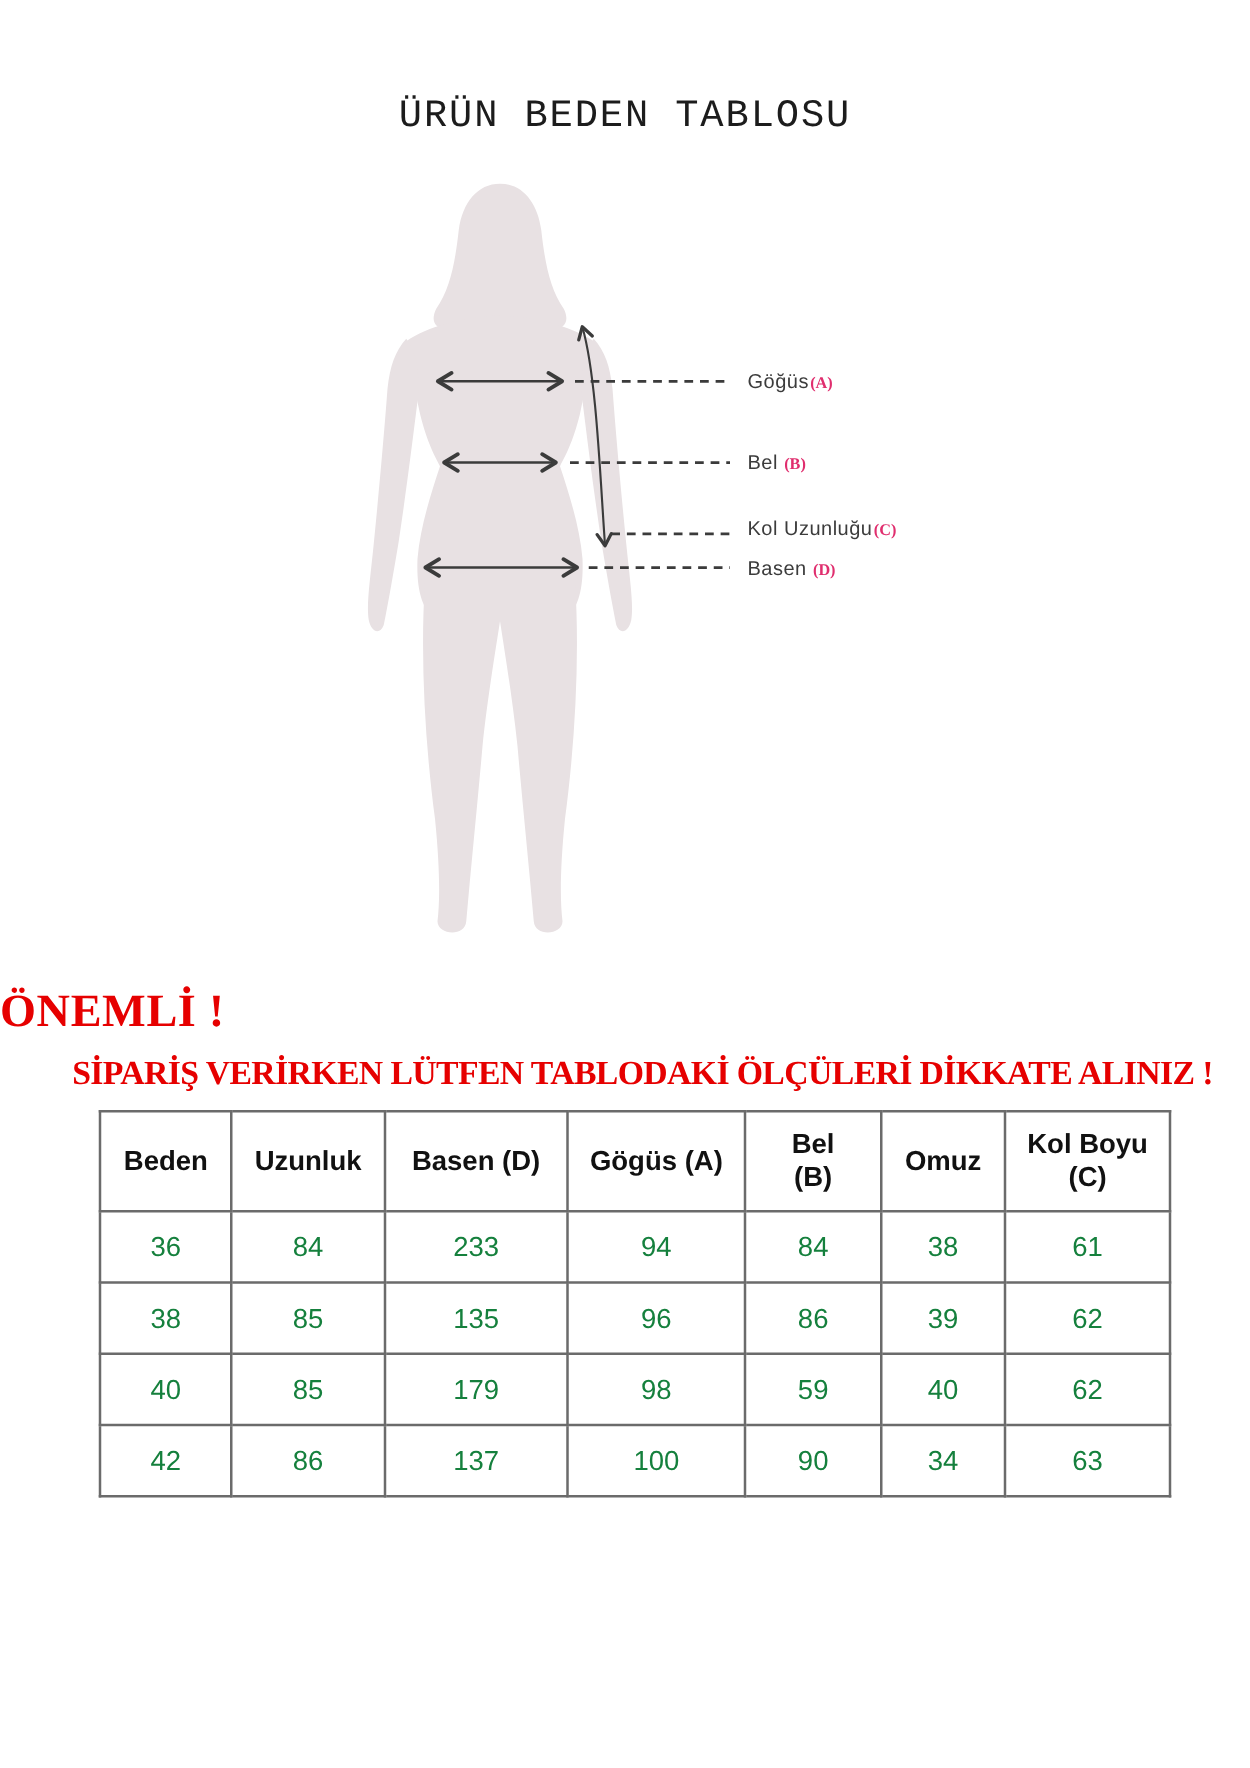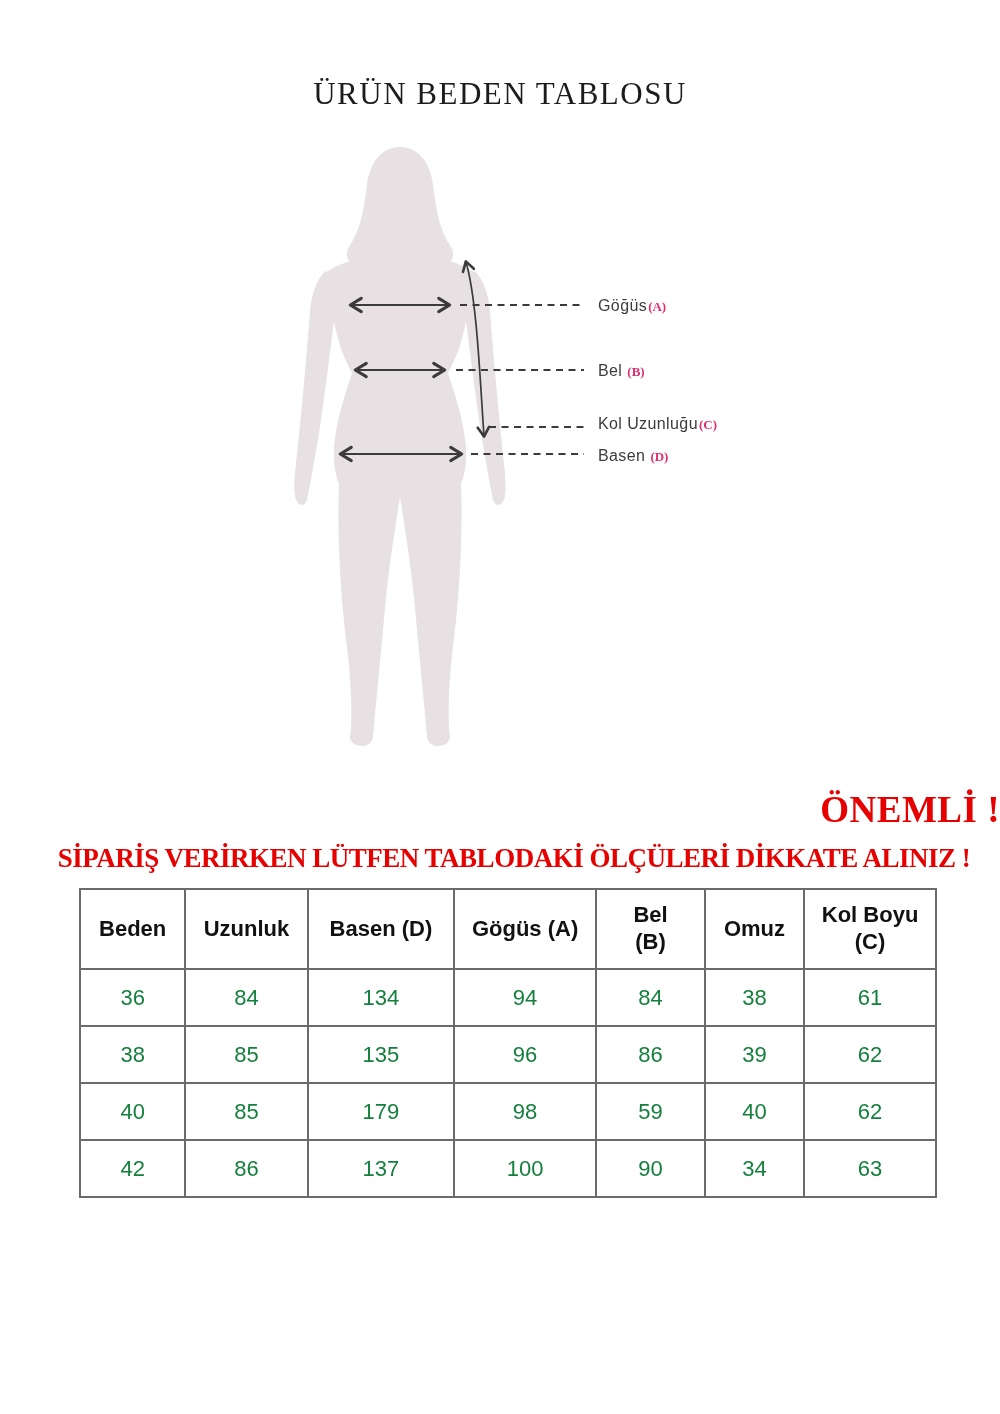"ÜRÜN BEDEN TABLOSU" .doc-title { font-family: Liberation Serif, serif -> Liberation Mono, monospace }
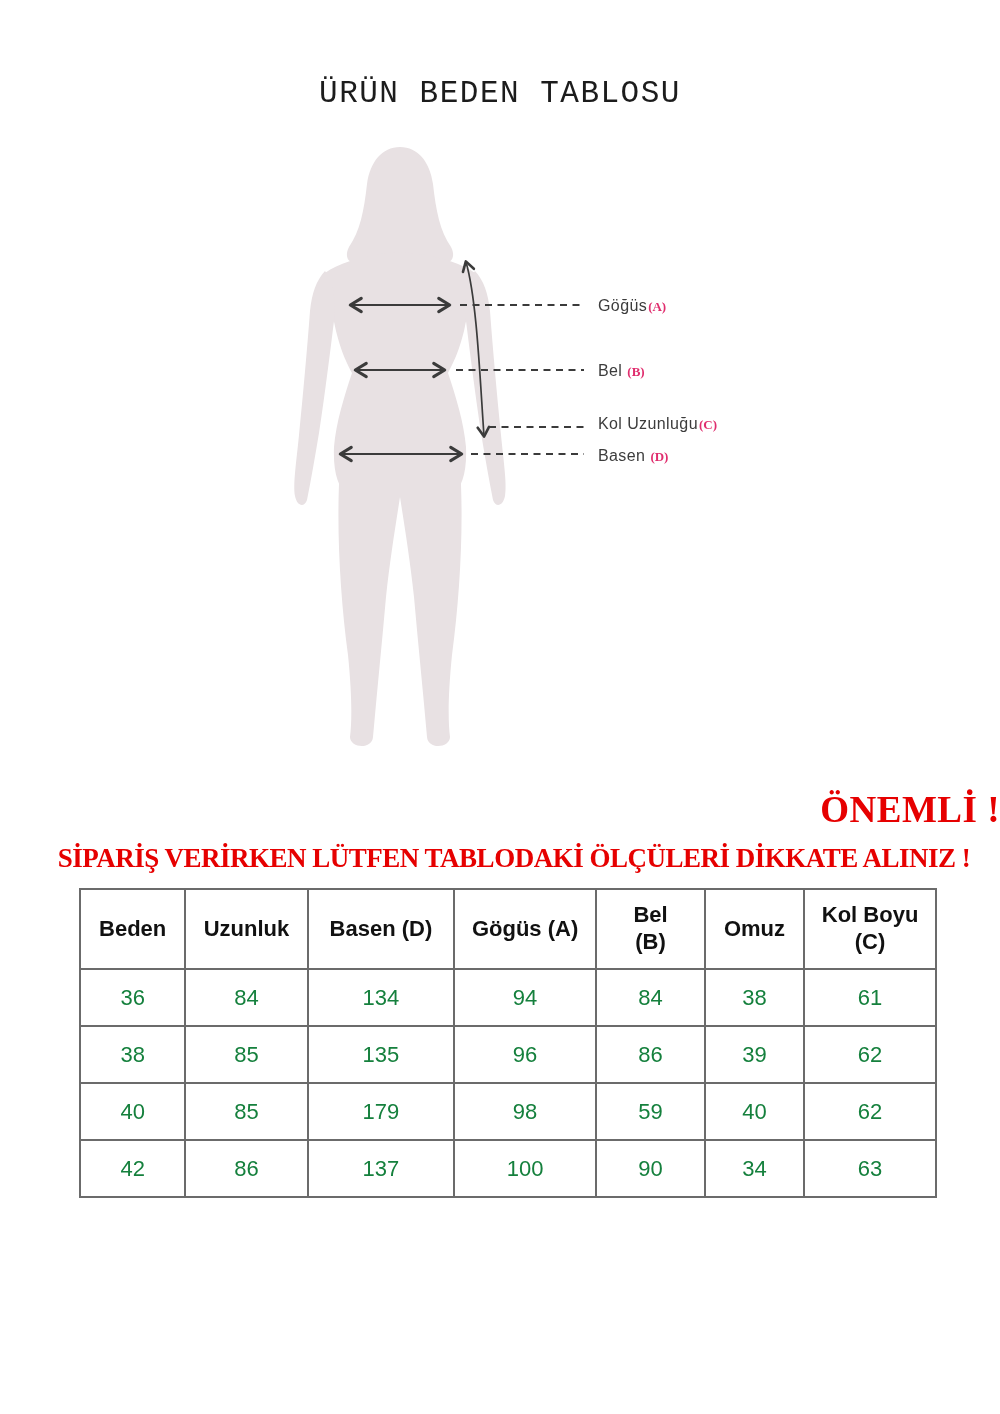"ÖNEMLİ !" .notice-heading { text-align: right -> left }
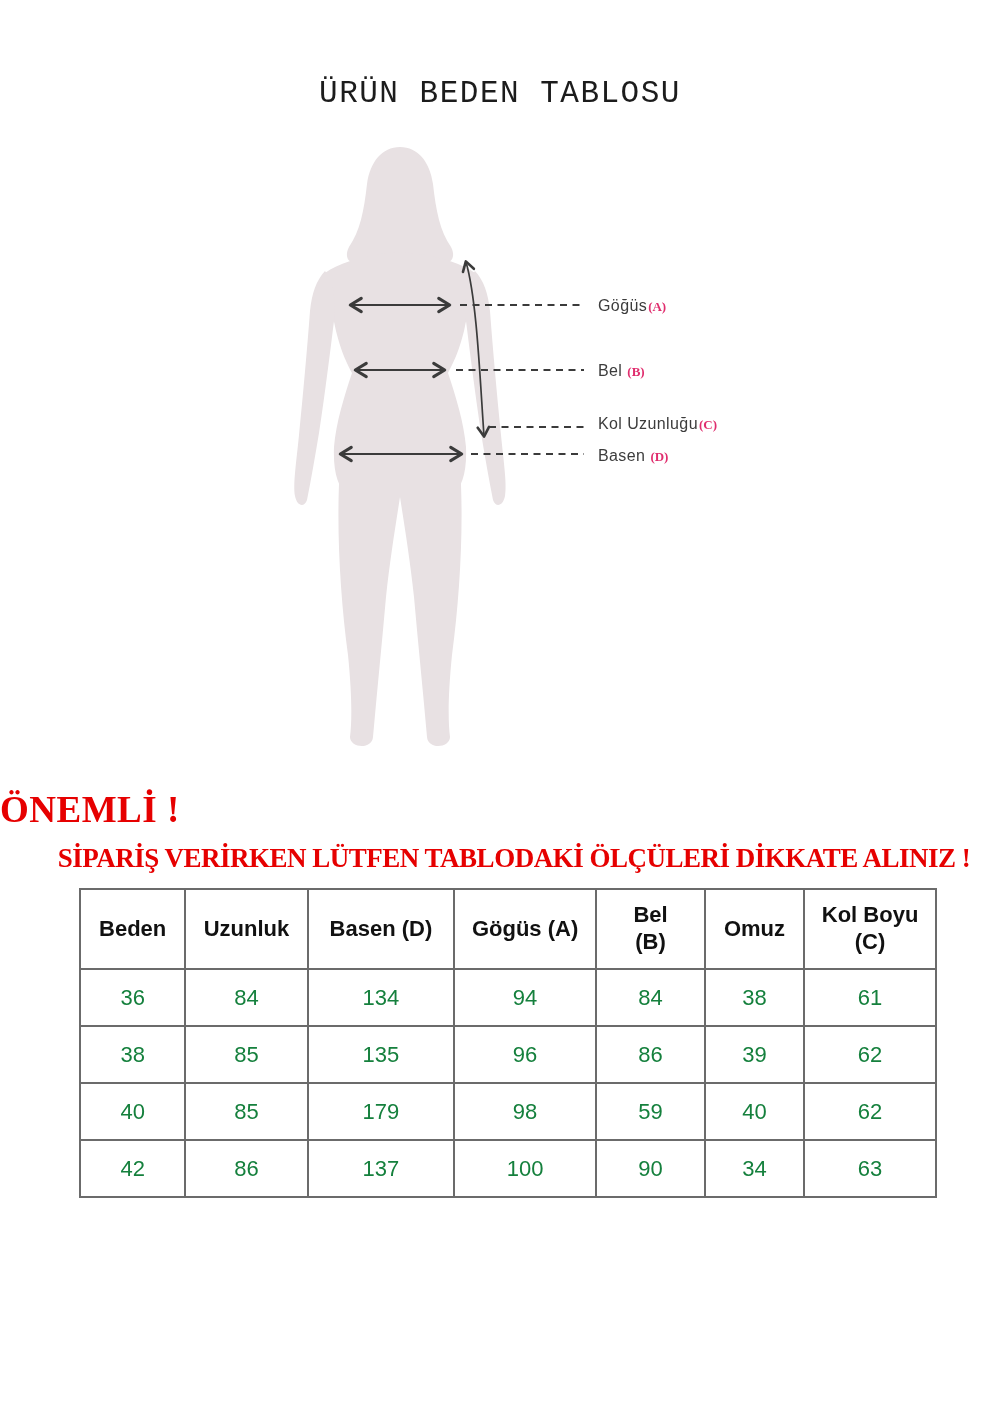"134" td { text: 134 -> 233 }
